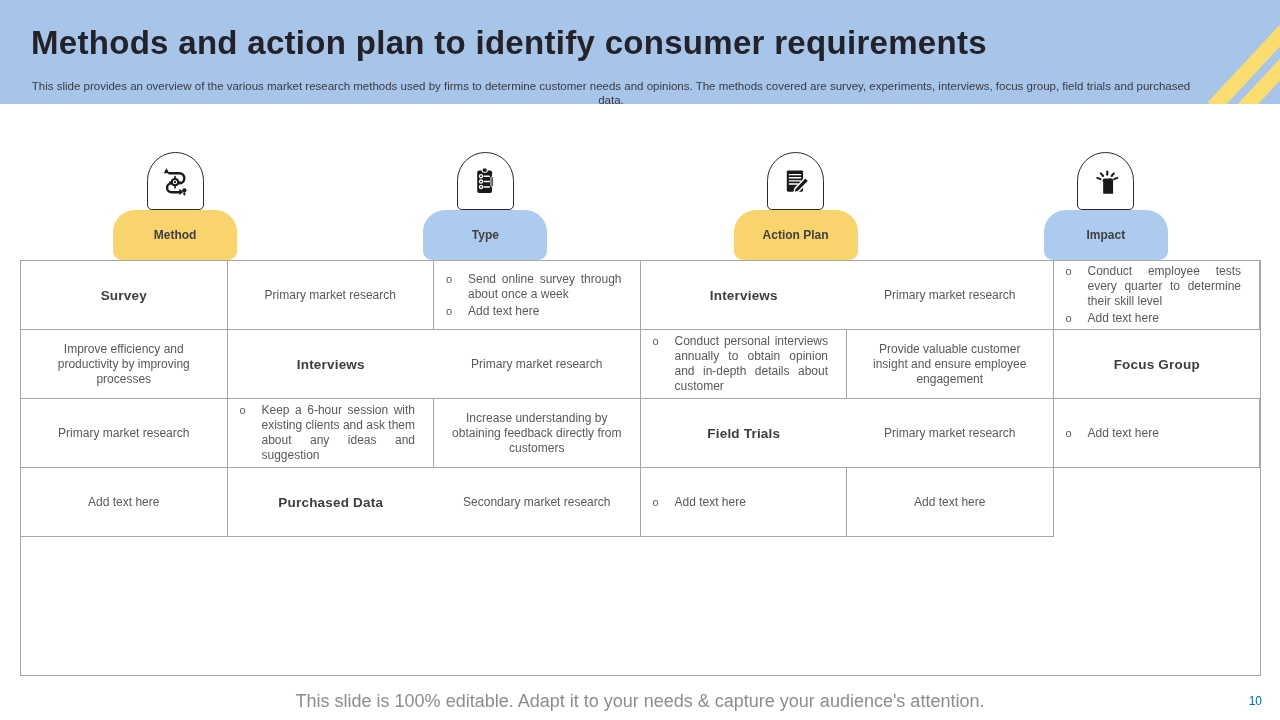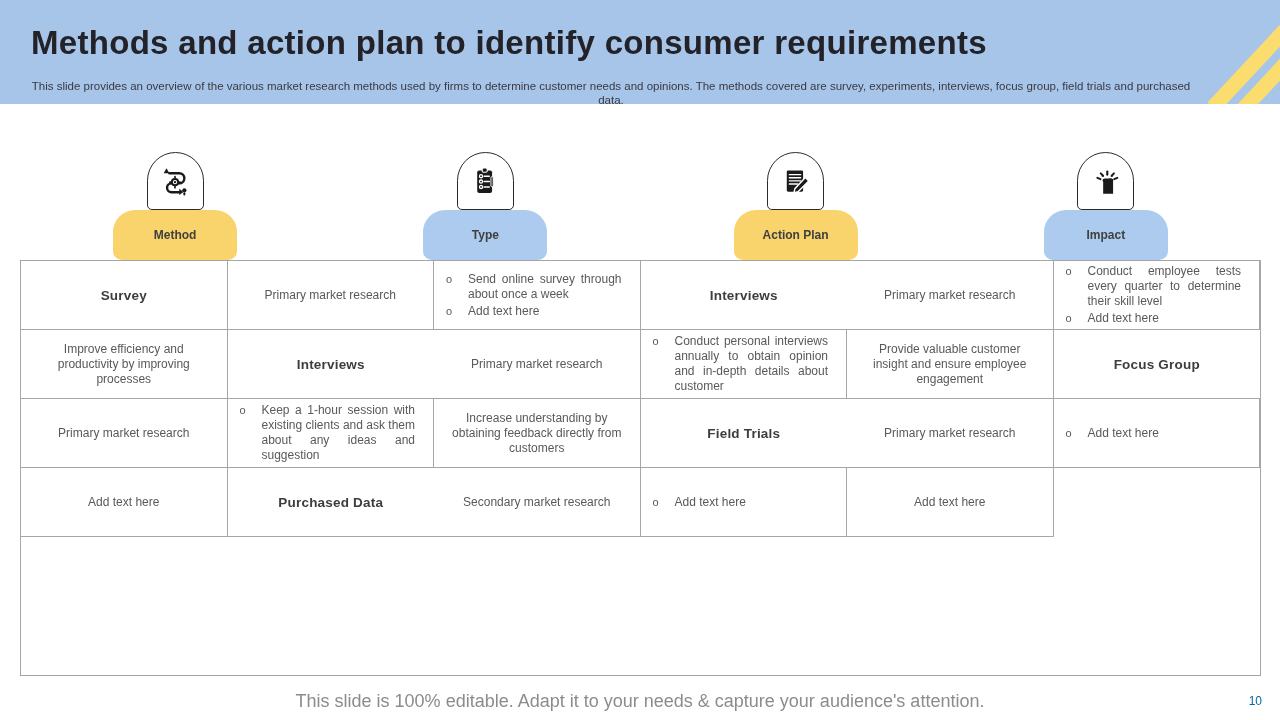"Keep a 1-hour session with" span.bullet-text { text: 1-hour -> 6-hour }
